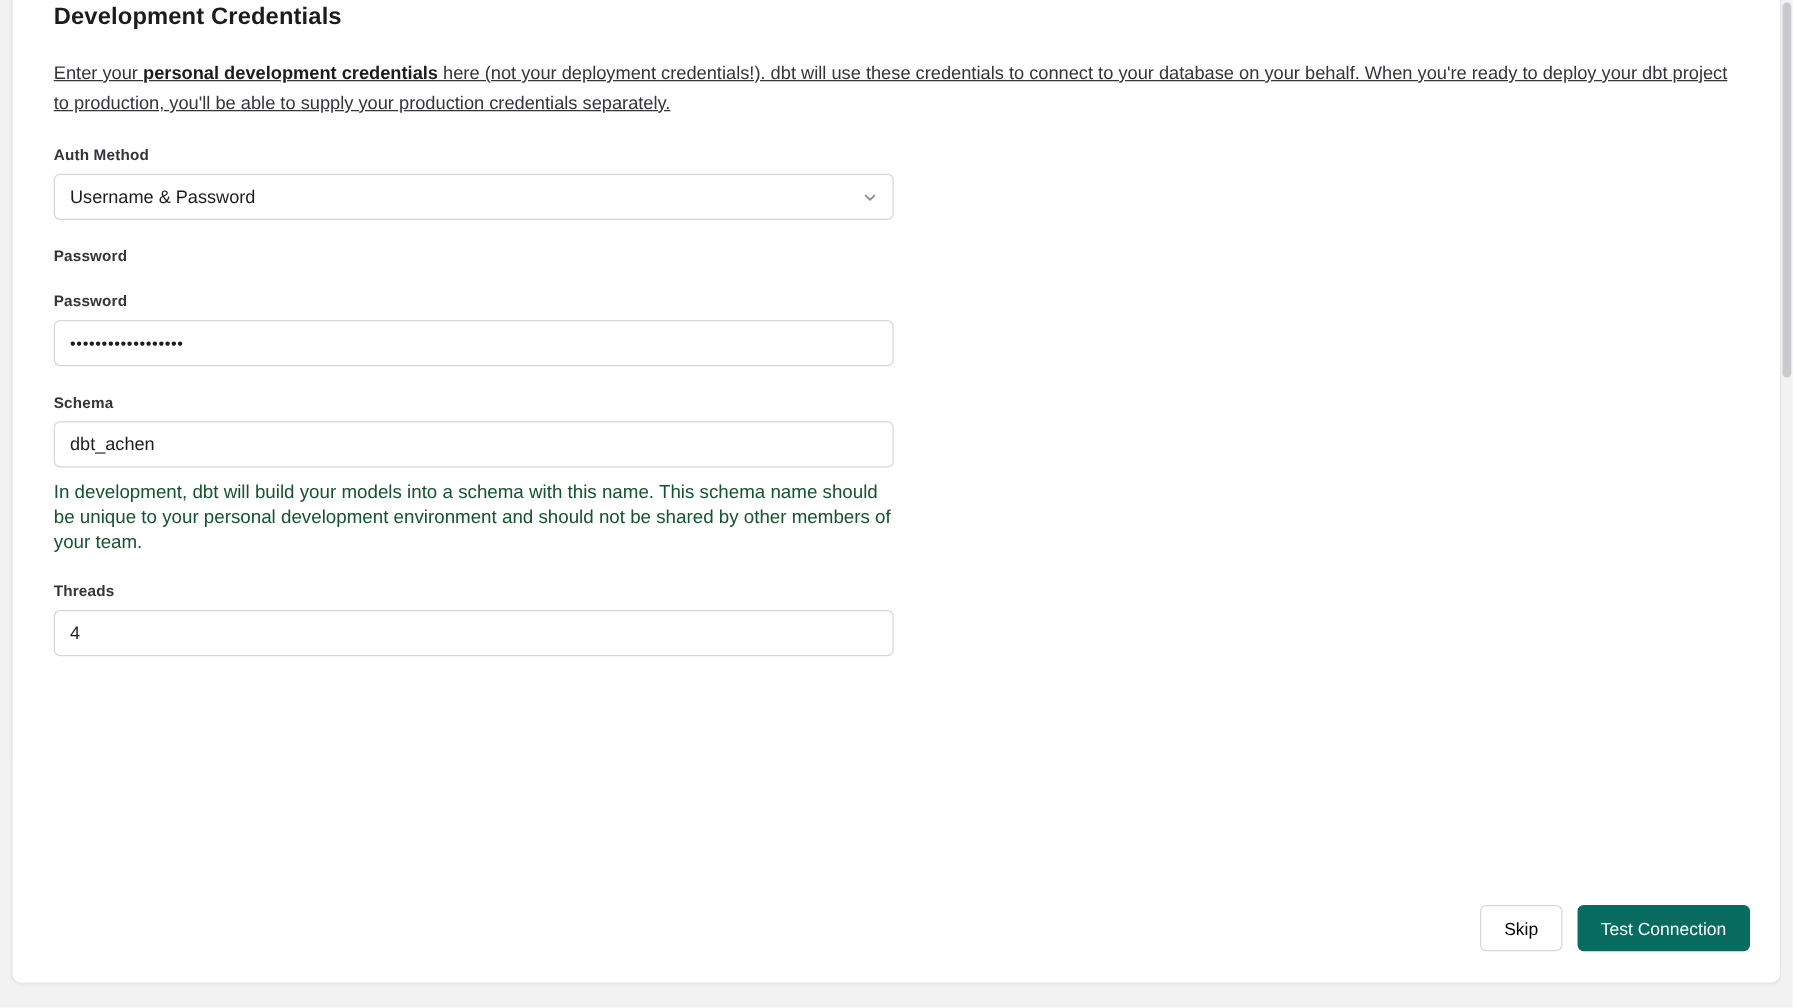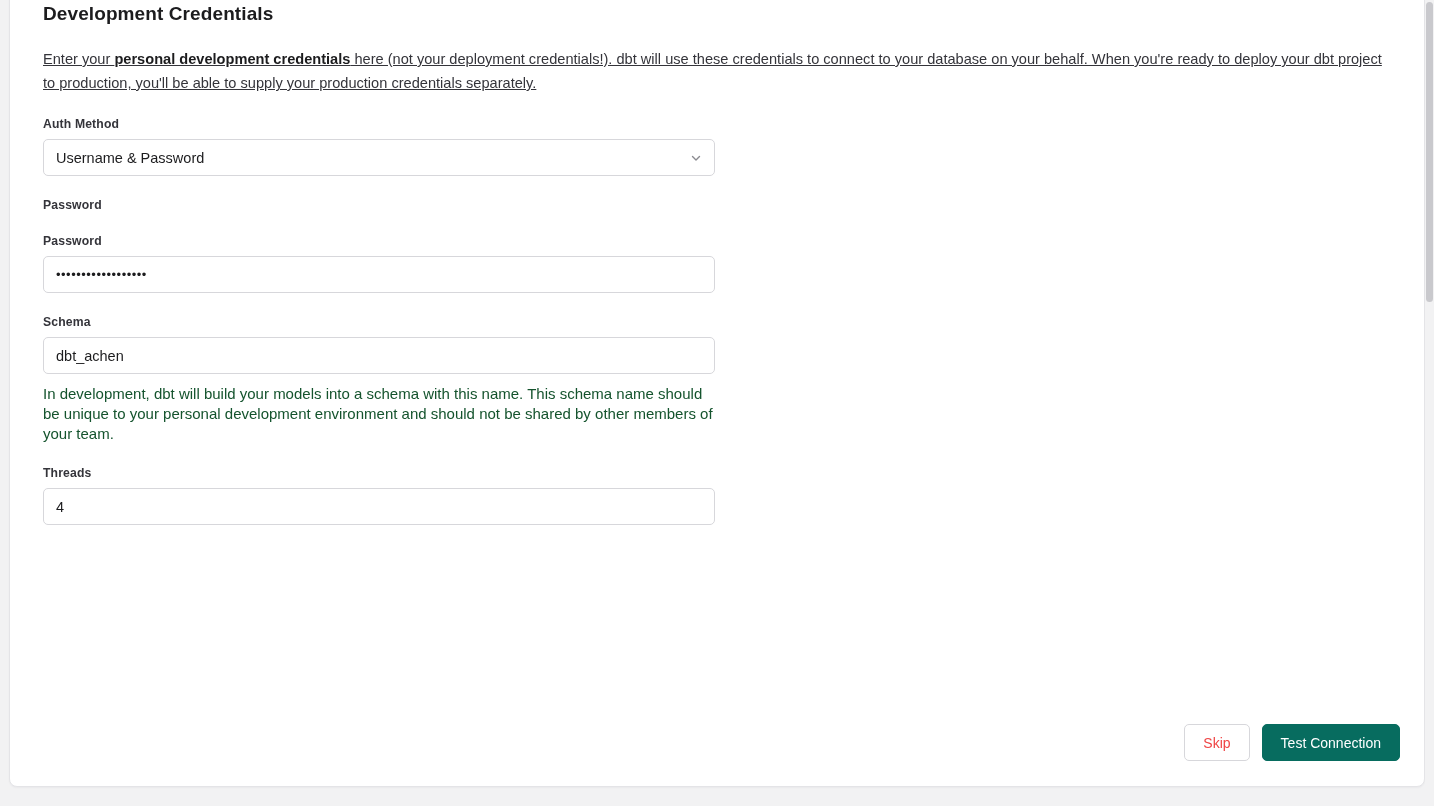"Skip" .btn-skip { color: #ef4444 -> #000000 }
